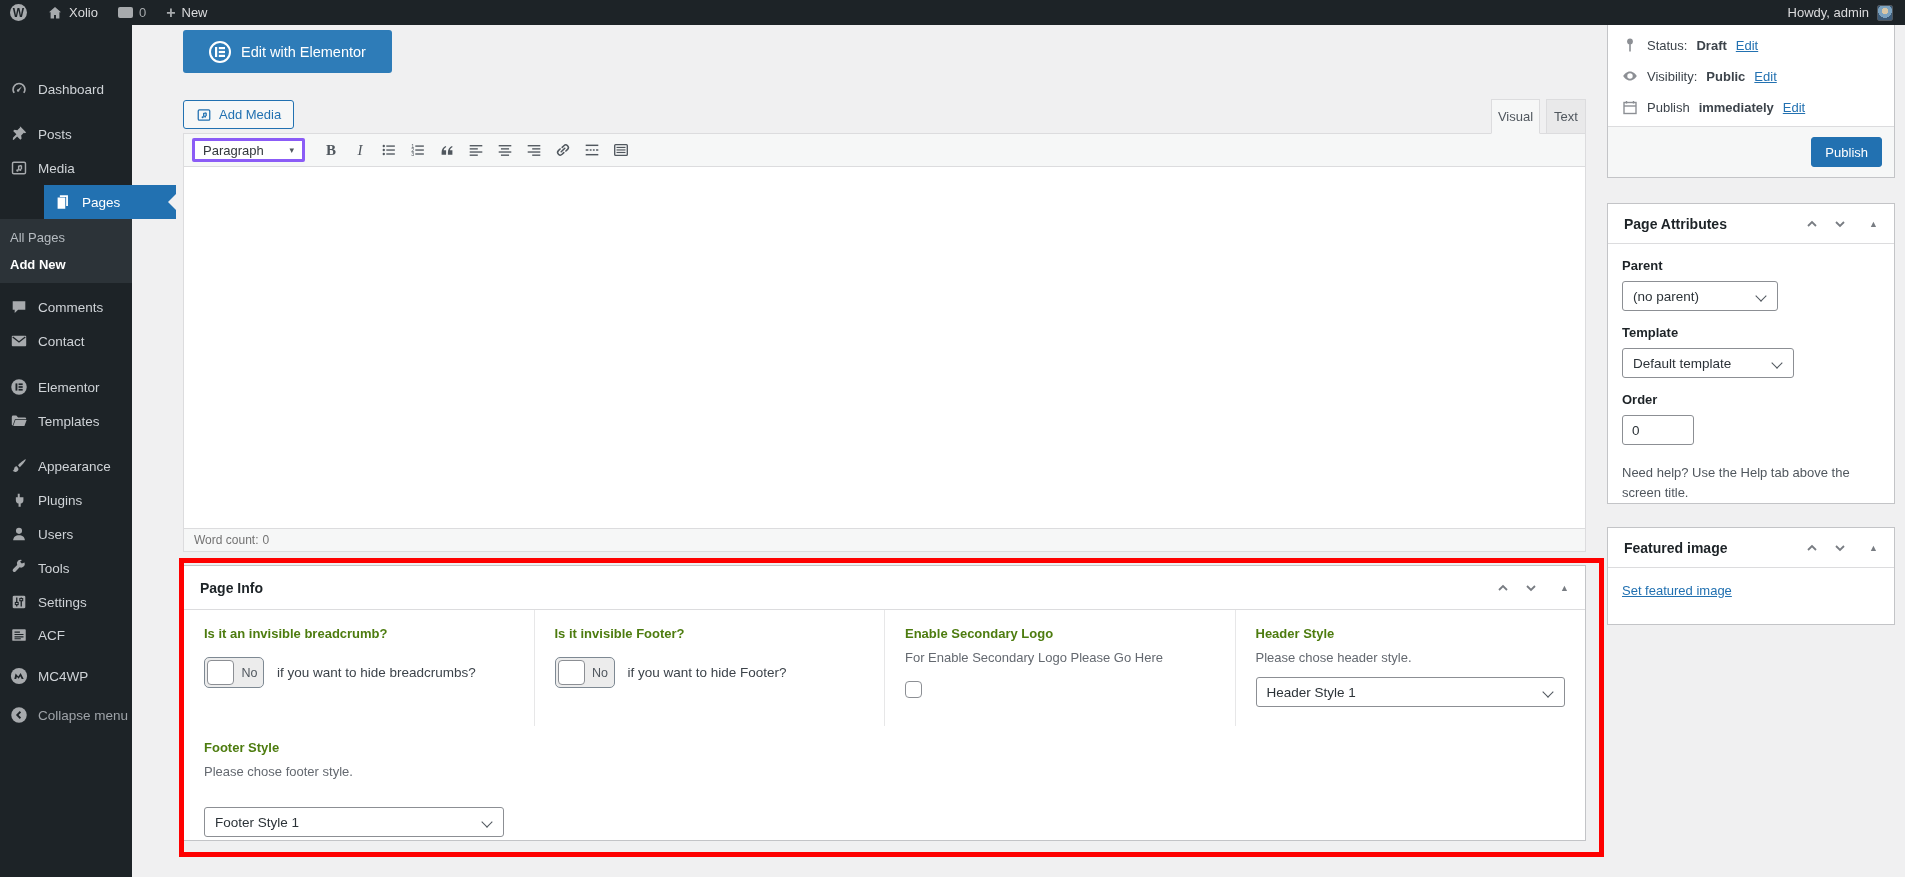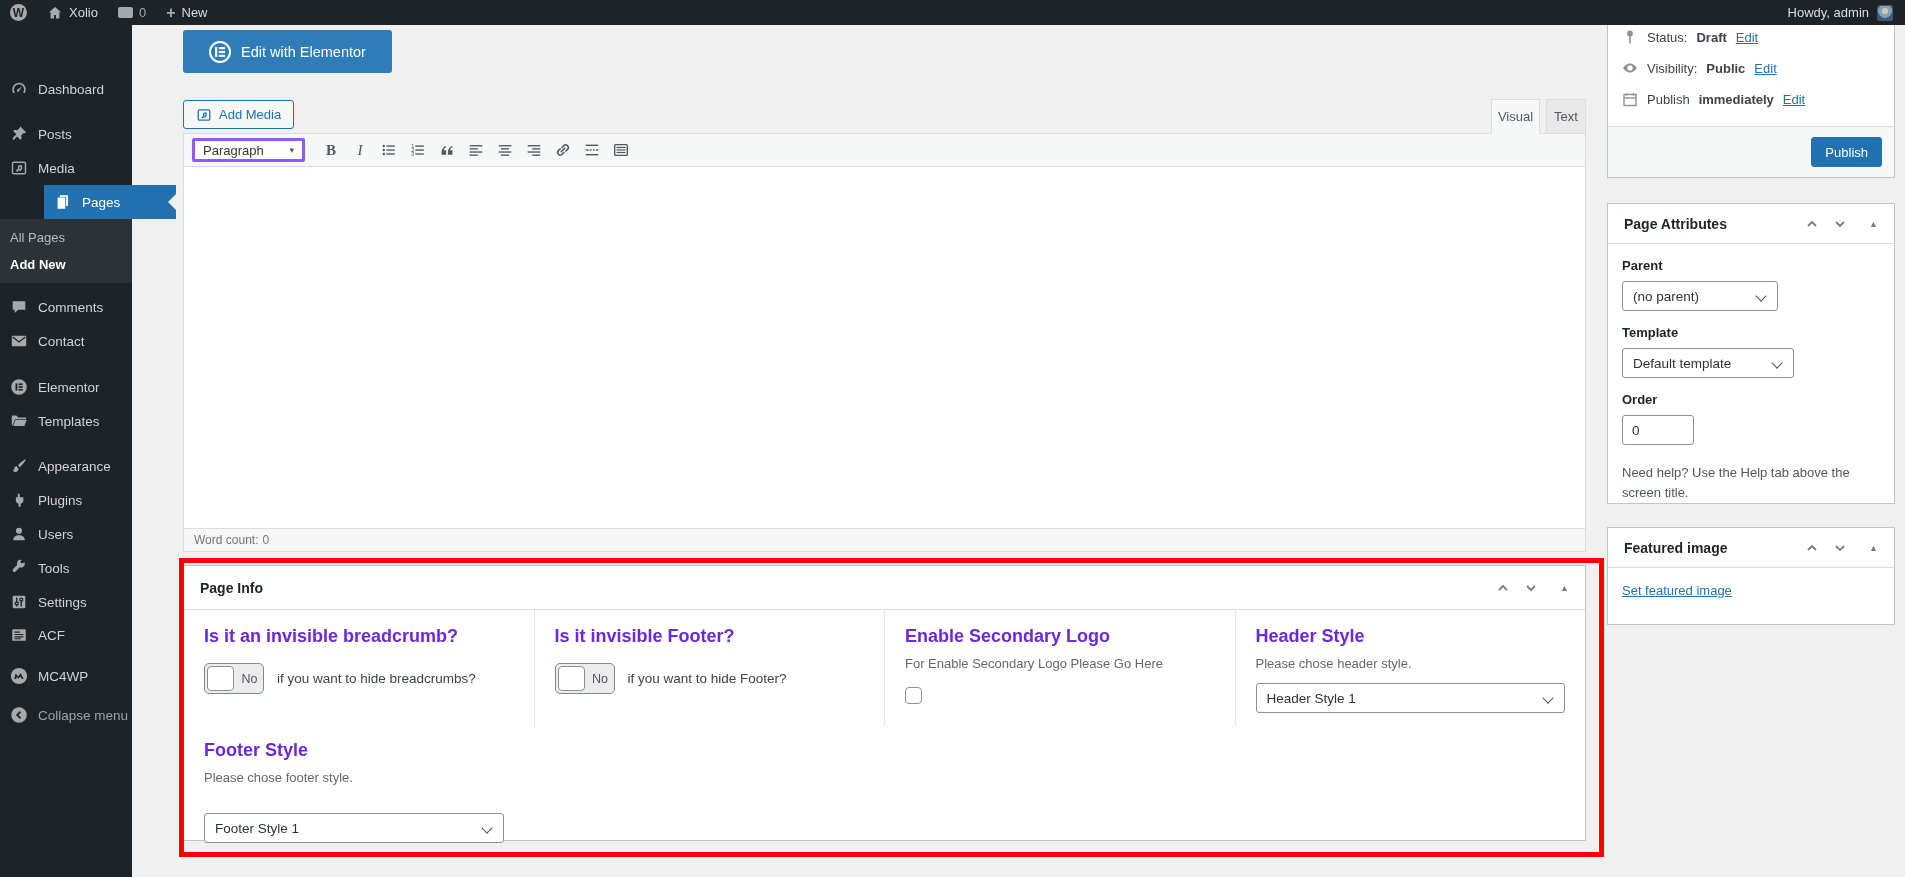"Status:" div.pub-row { padding-top: 4px -> 12px }
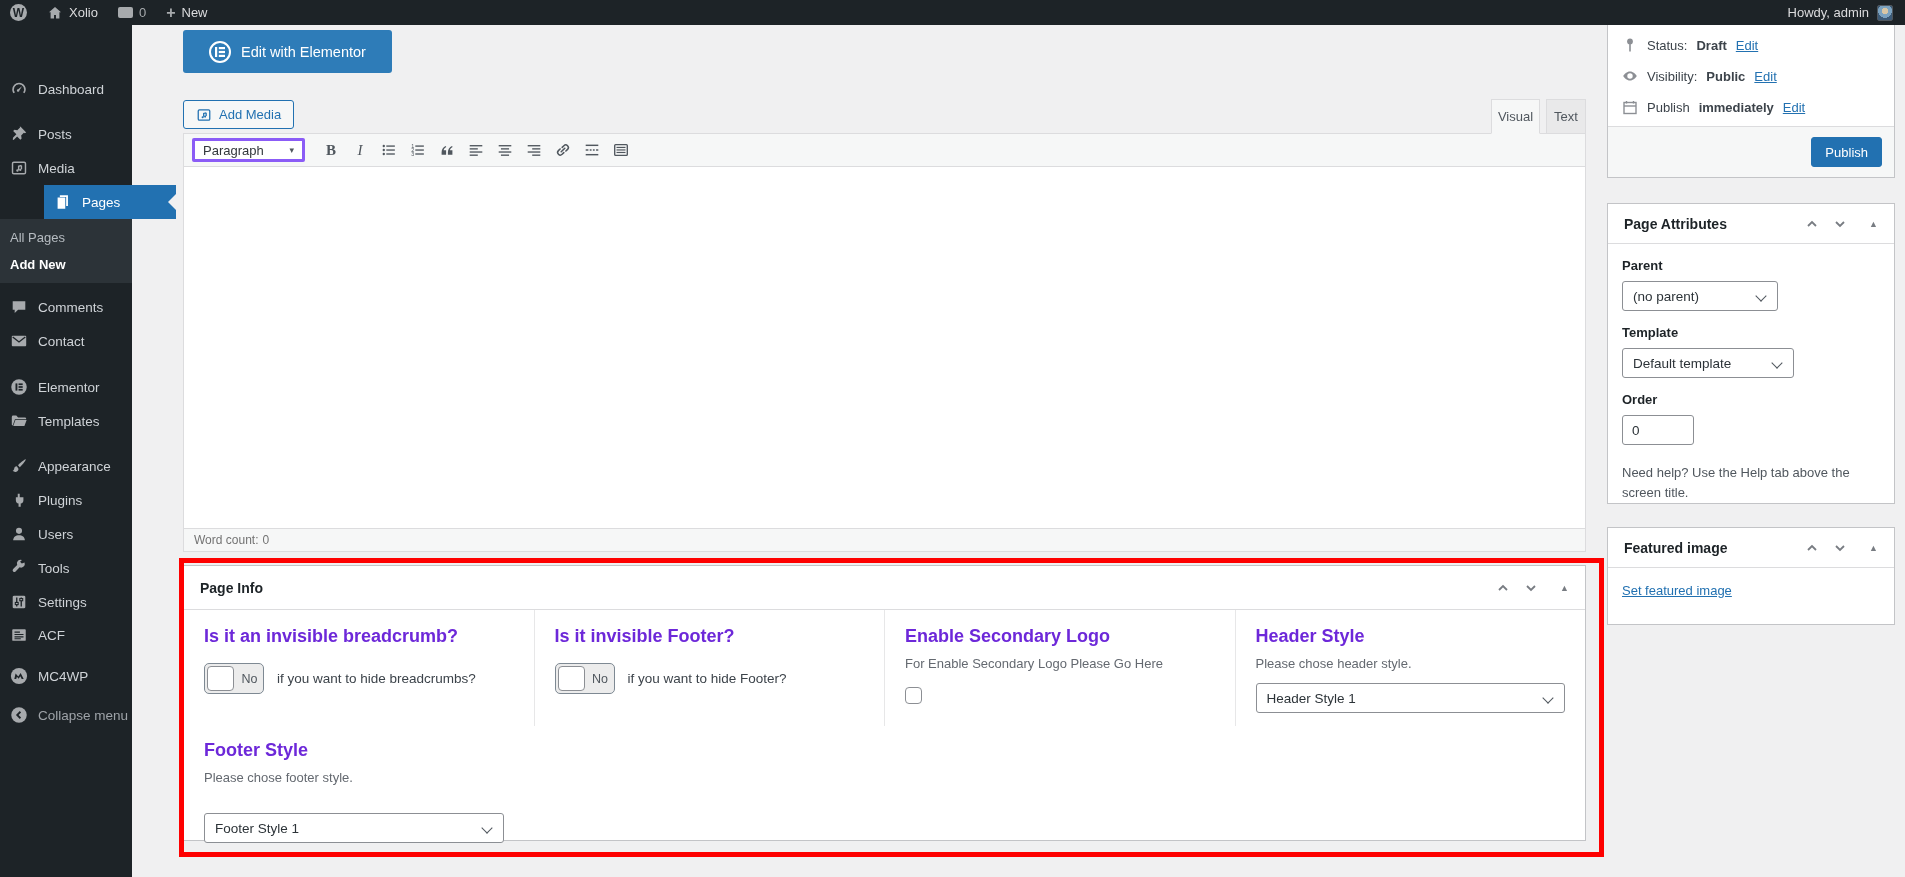"Is it an invisible breadcrumb?" .pi-label { color: #6d28d9 -> #4d7c0f; font-size: 18px -> 13px }
